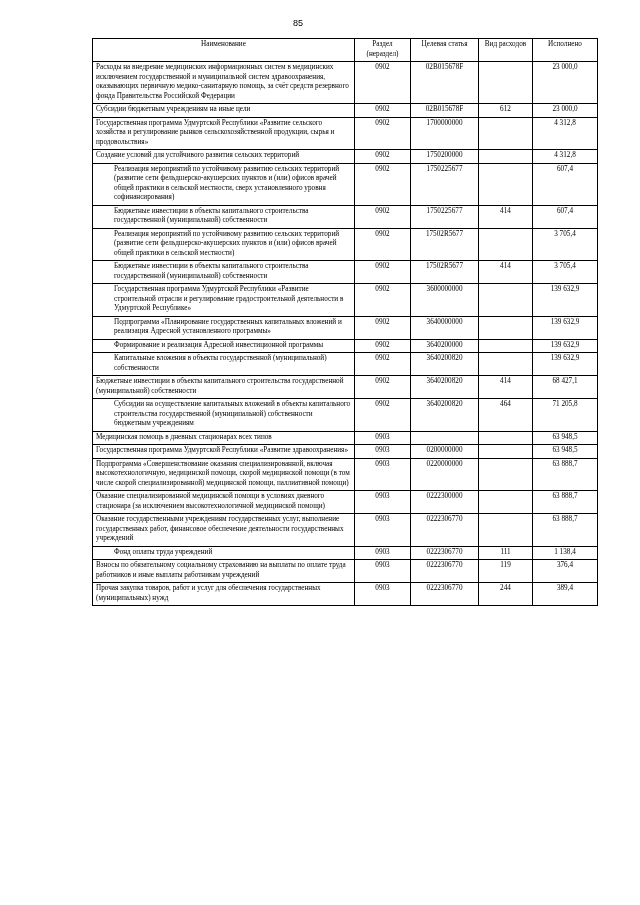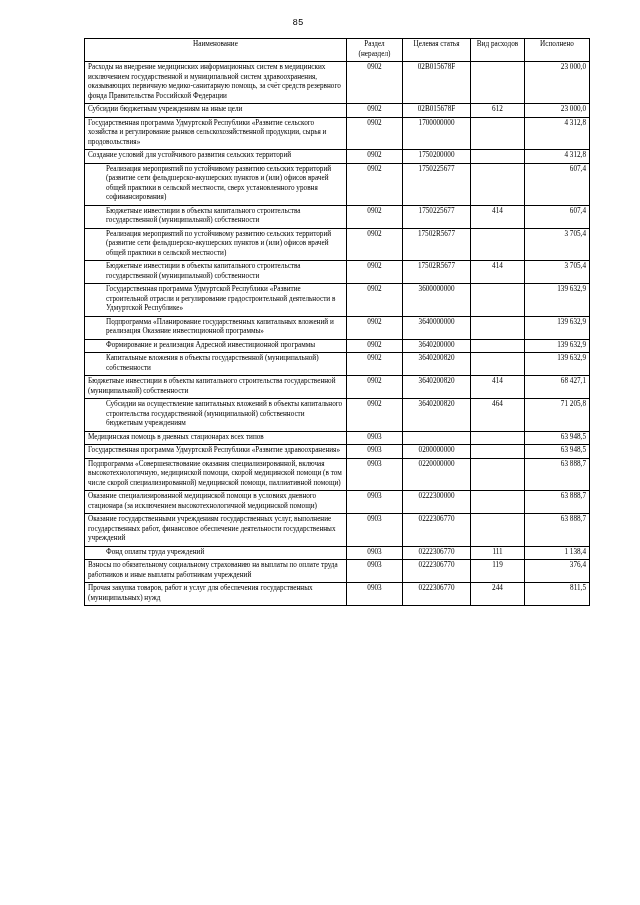"85" .page-number { font-family: Liberation Mono, monospace -> Liberation Sans, sans-serif }
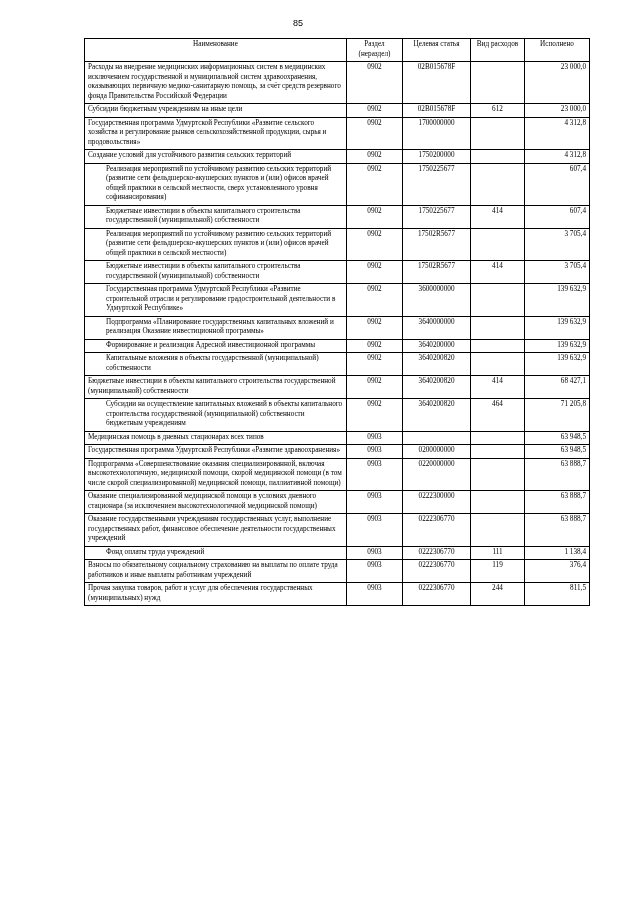"Наименование" .table-wrap { left: 84px -> 92px }
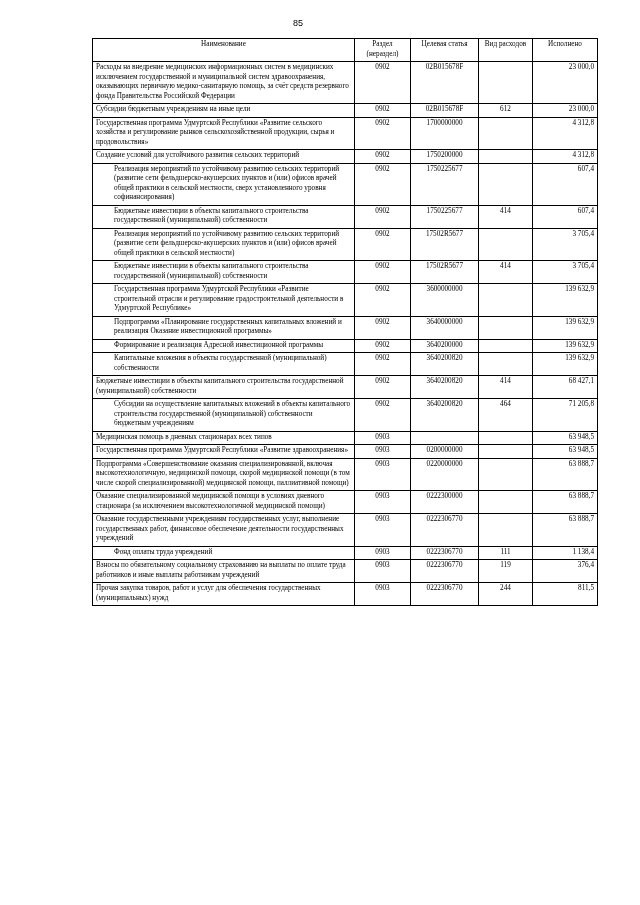"23 000,0" td.money { text-align: right -> center }
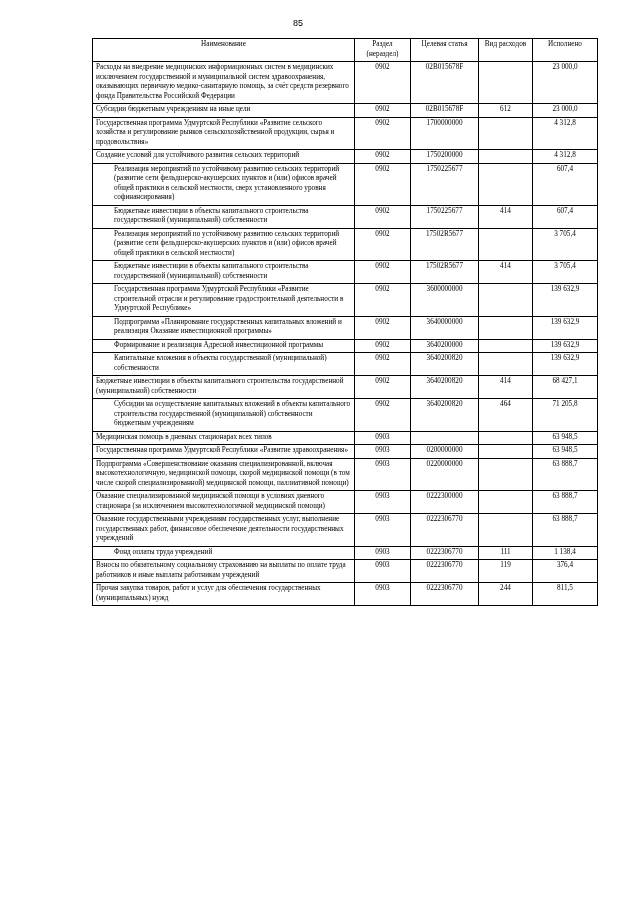"Подпрограмма «Планирование" td.name { text: Оказание инвестиционной -> Адресной установленного }
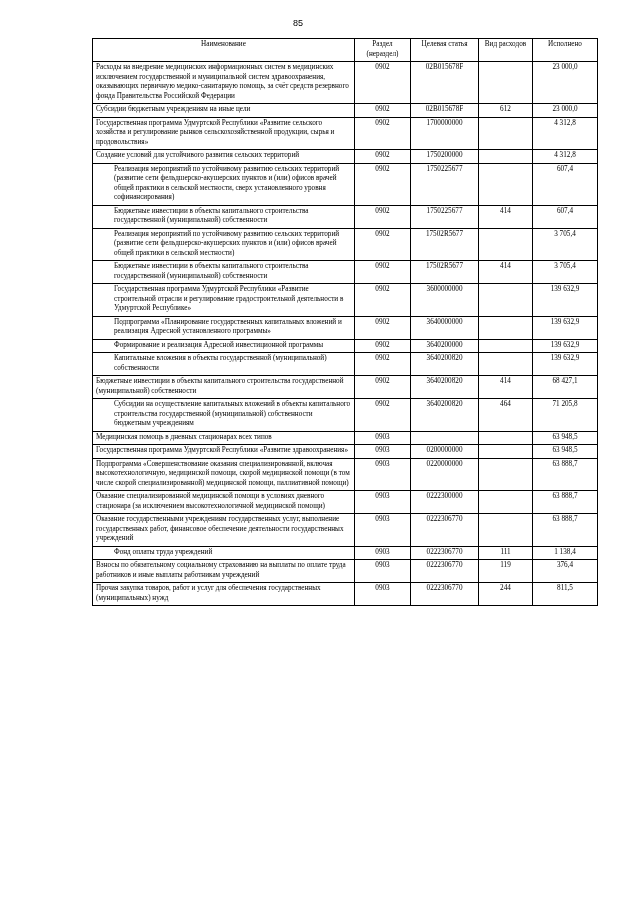"811,5" td.money { text: 811,5 -> 389,4 }
